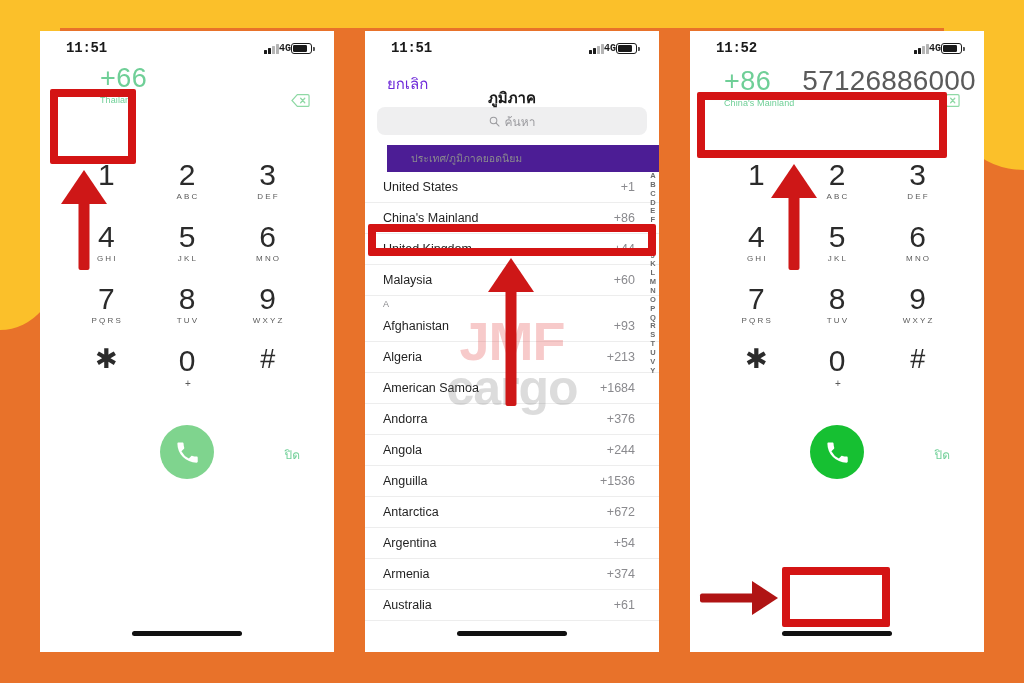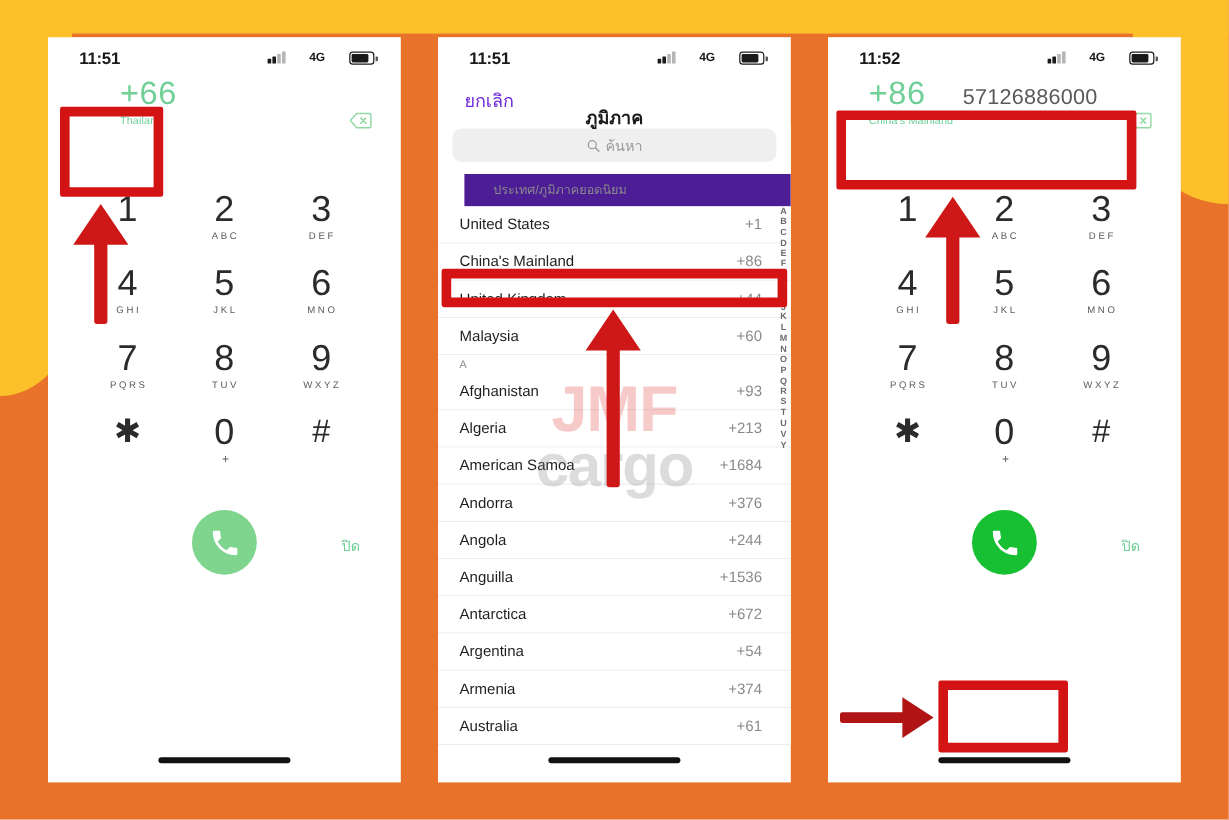"11:51" .statusbar { font-family: none -> Liberation Mono, monospace }
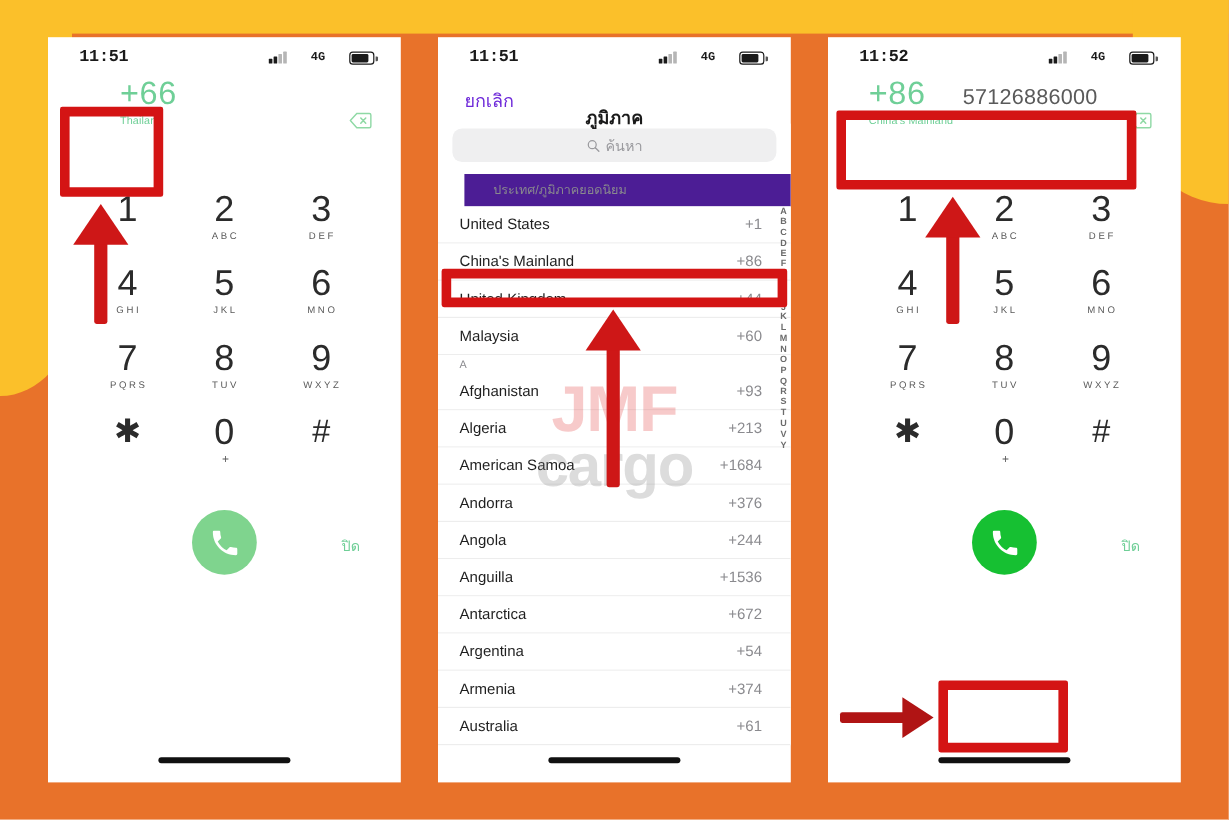"4G" .sb-right { align-items: flex-start -> flex-end; gap: 20px -> 0 }
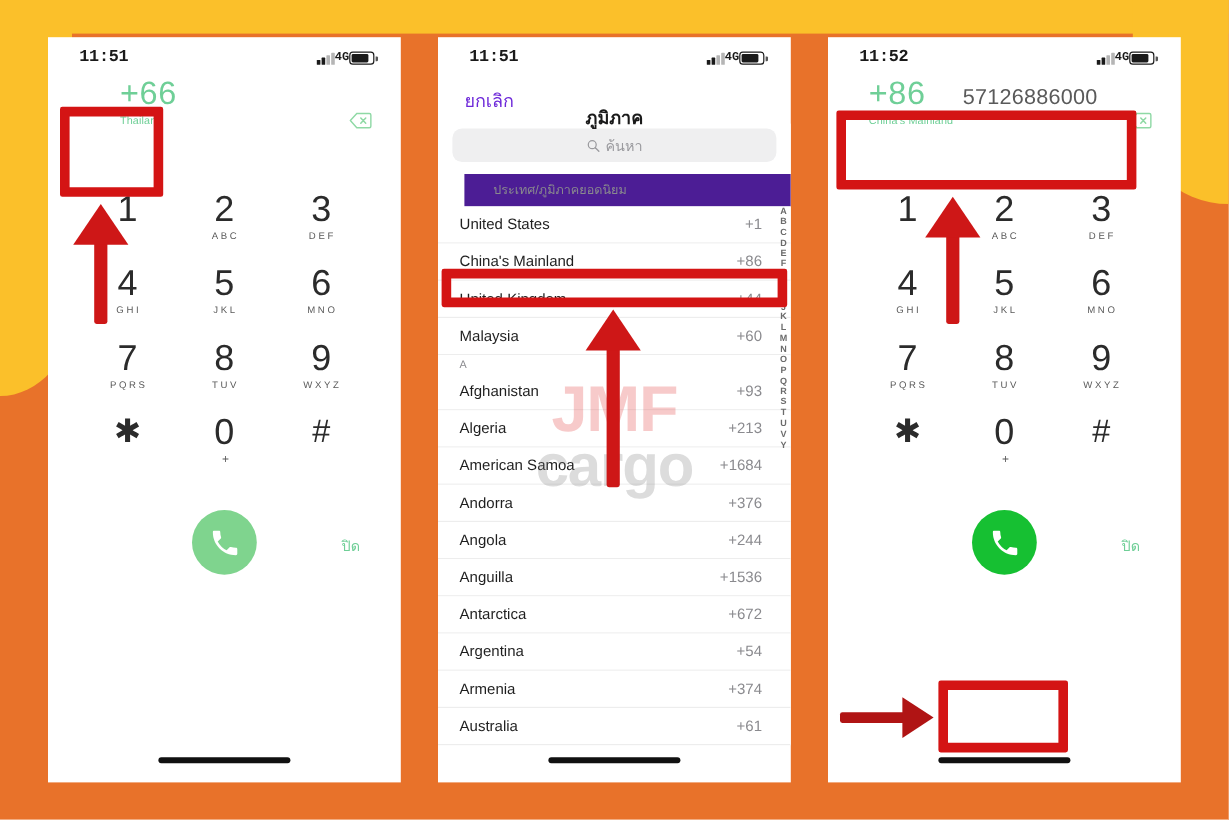"57126886000" .cc-number { font-size: 18px -> 28px }
